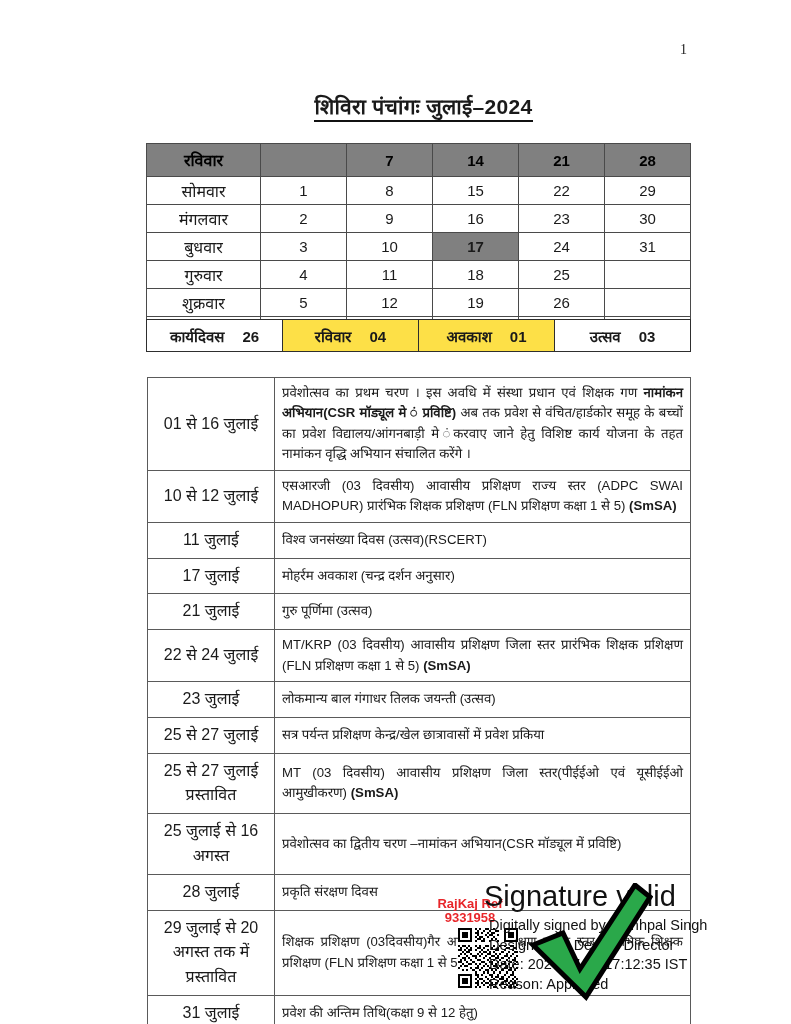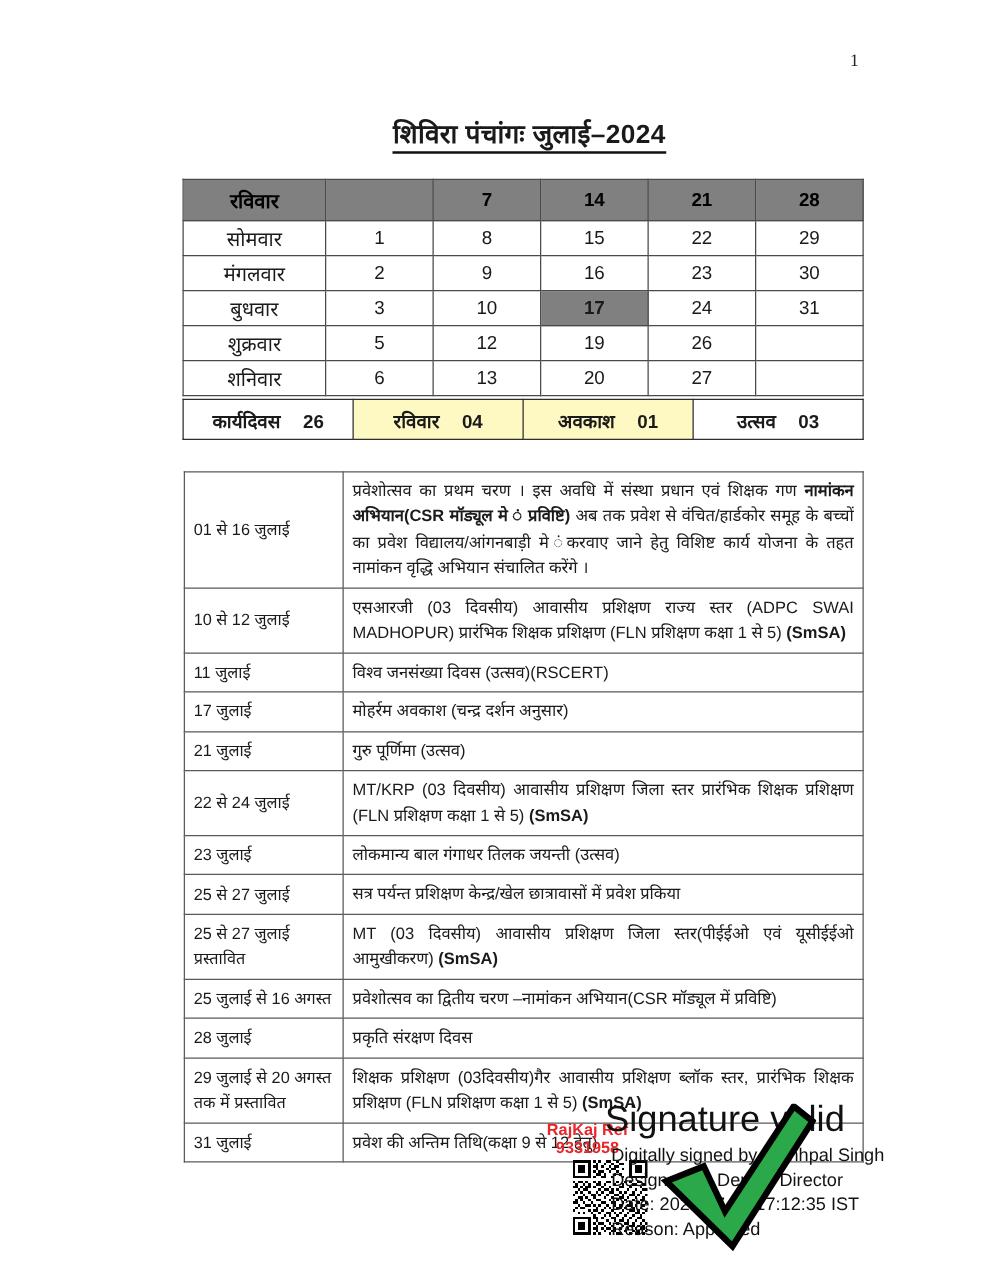"गुरुवार" tr { html: none -> <tr> <td>गुरुवार</td> <td>4</td> <td>11</td> <td>18</td> <td>25</td> <td></td> </tr> }
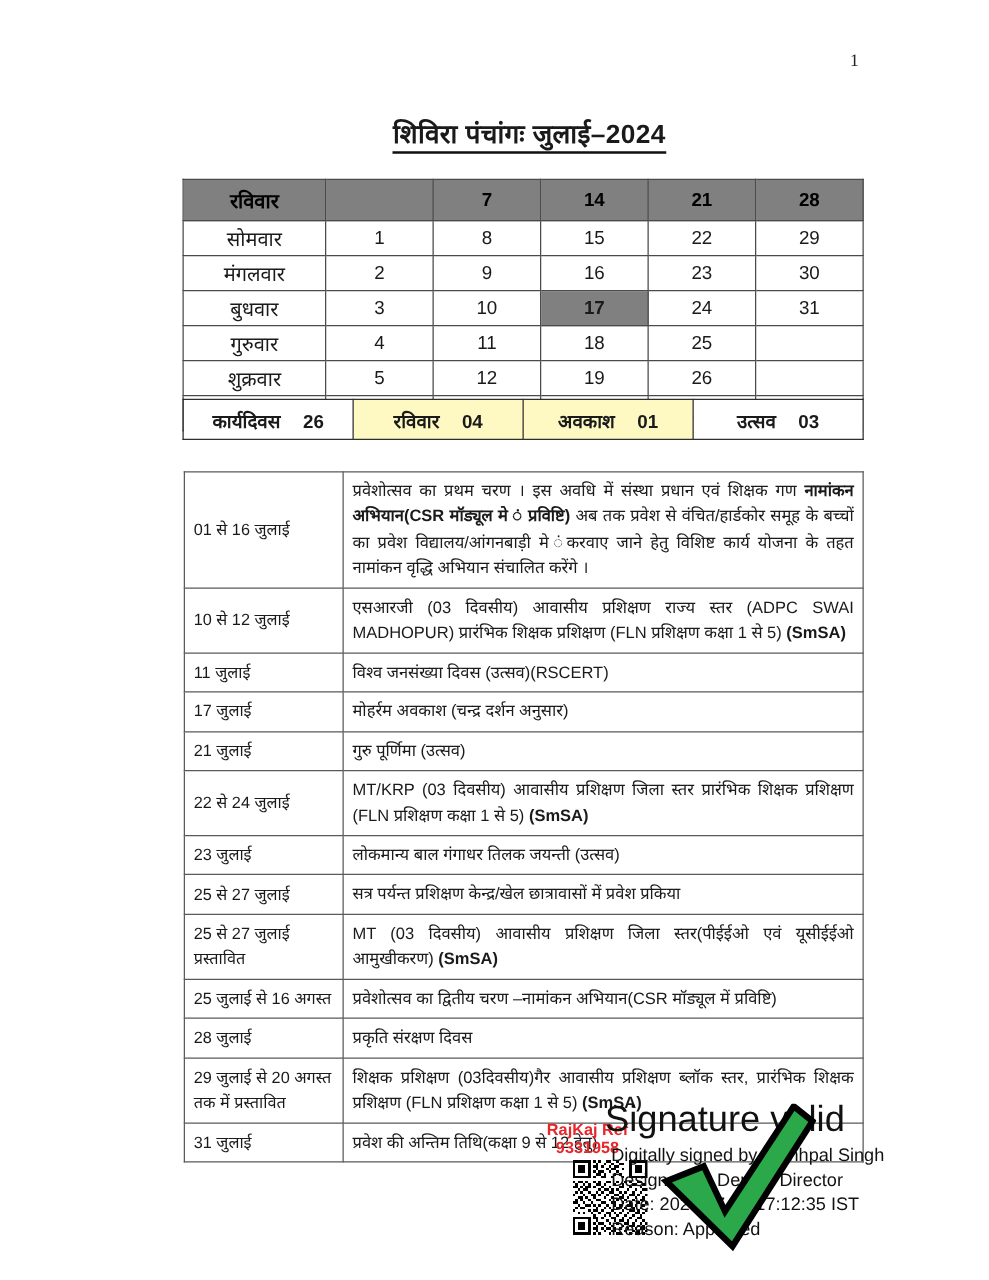"रविवार 04" .summary td.s-gray { background: #fef9c3 -> #fde047 }
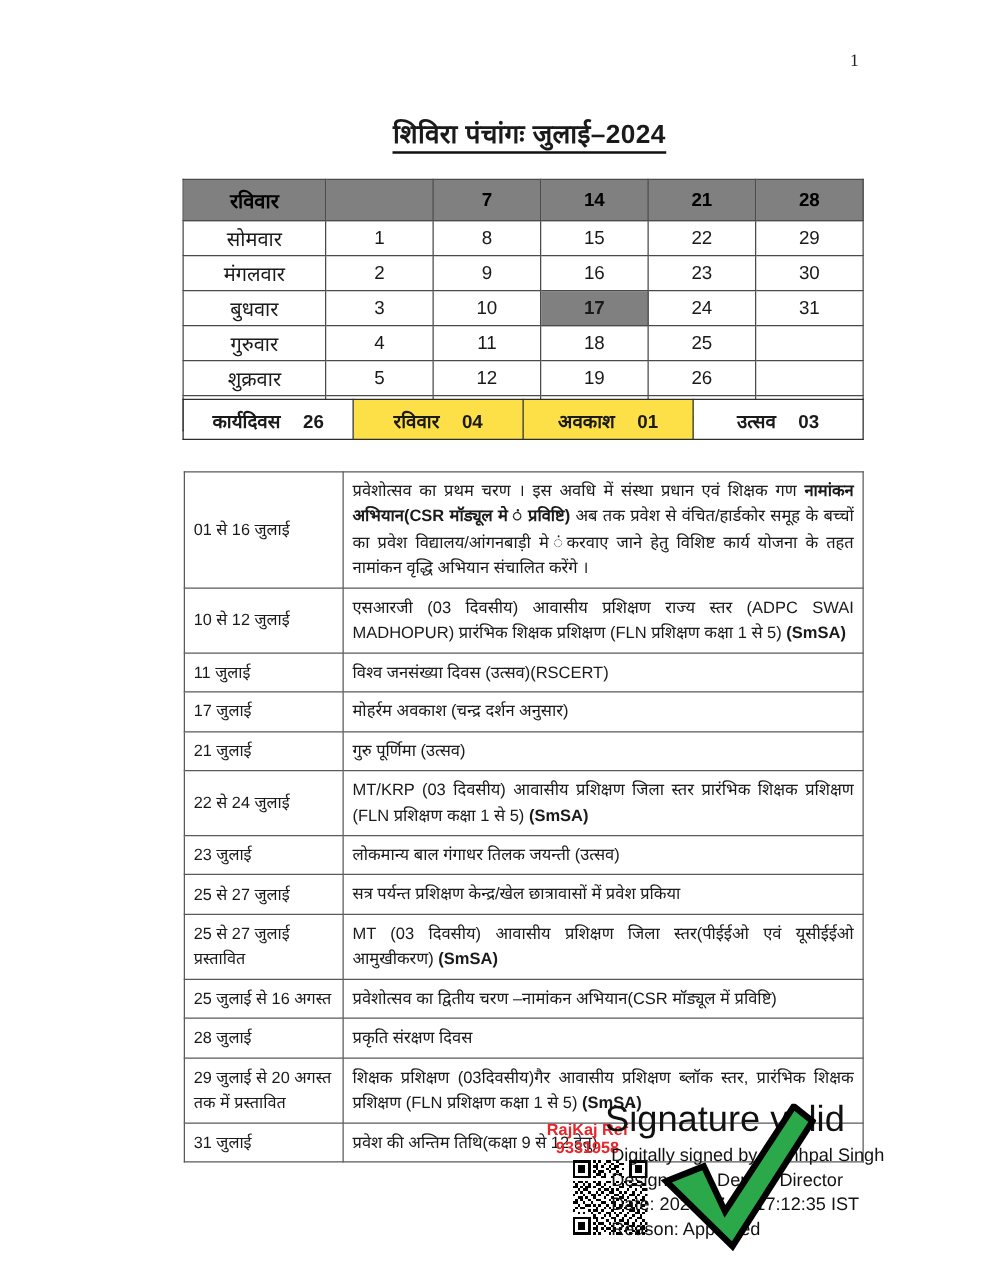"01 से 16 जुलाई" .events td.date { font-size: 13px -> 16px; text-align: none -> center }
